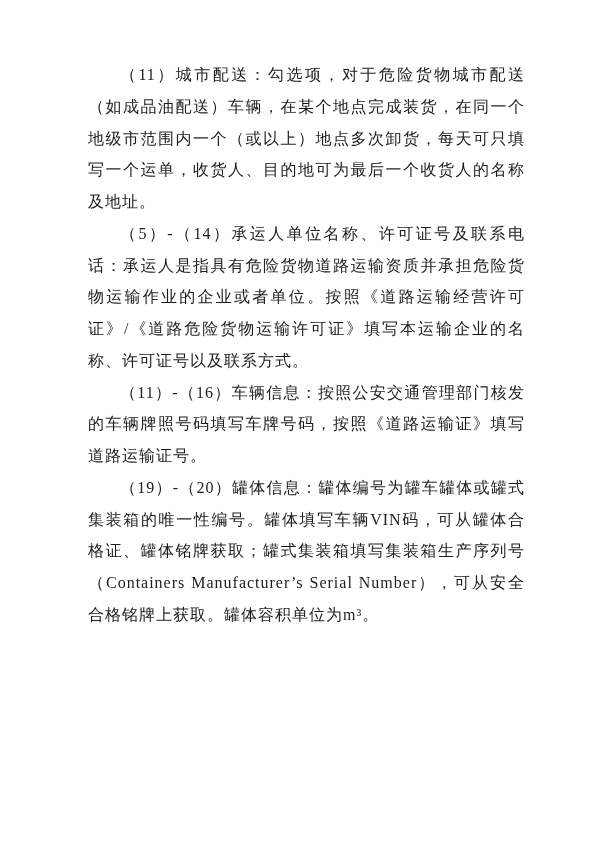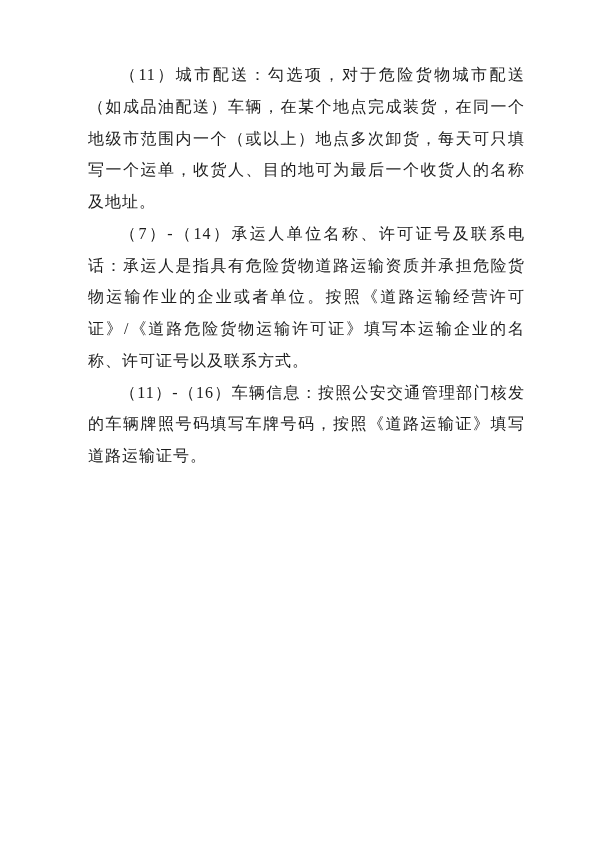"（7）-（14）承运人单位名称、许可证号及联系电话：承运人是指具有危险货物道路运" p.para { text: 7 -> 5 }
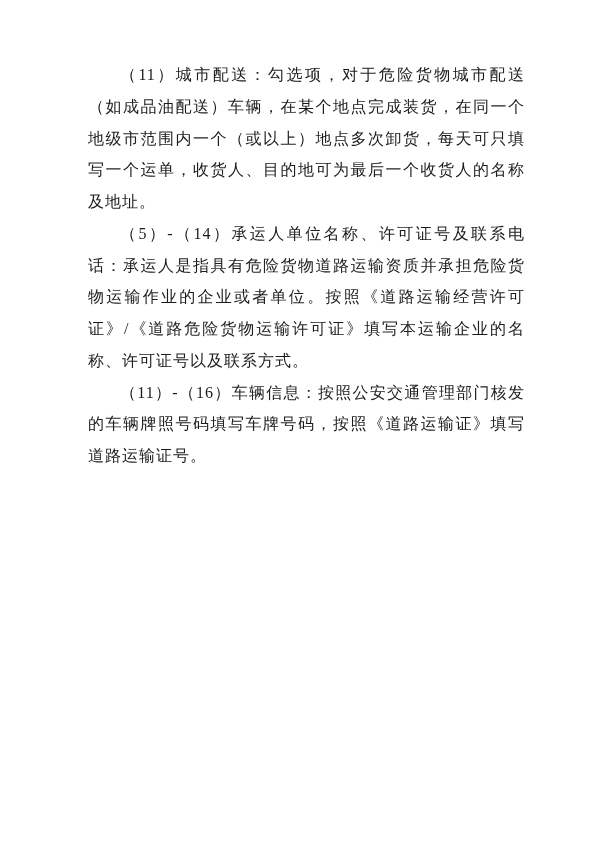"（19）-（20）罐体信息：罐体编号为罐车罐体或罐式集装箱的唯一性编号。罐体填写" p.para { html: none -> <p>（19）-（20）罐体信息：罐体编号为罐车罐体或罐式集装箱的唯一性编号。罐体填写车辆VIN码，可从罐体合格证、罐体铭牌获取；罐式集装箱填写集装箱生产序列号（Containers Manufacturer’s Serial Number），可从安全合格铭牌上获取。罐体容积单位为m³。</p> }
